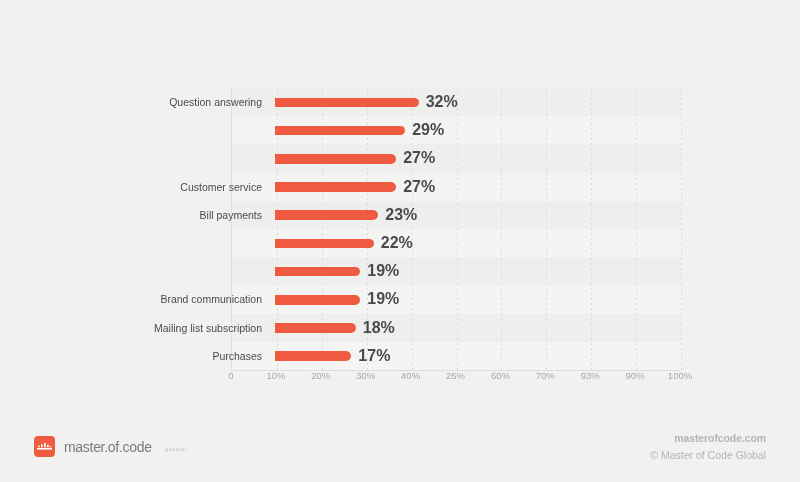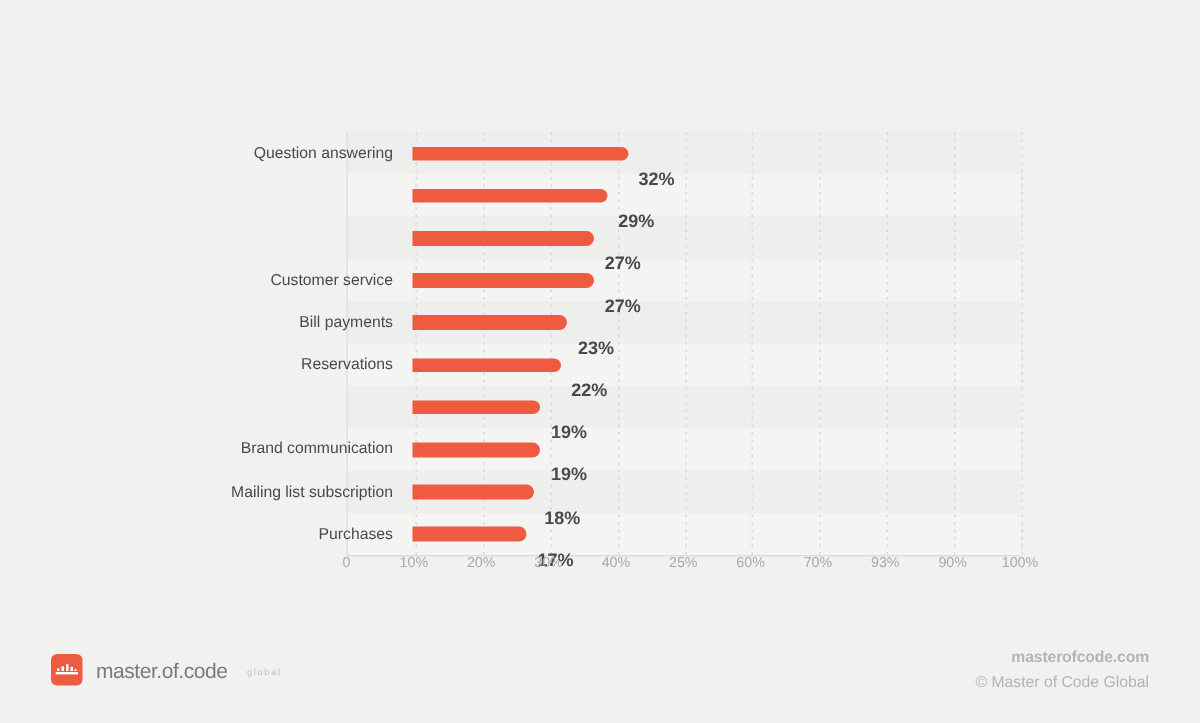"32%" .bar-value { font-size: 12px -> 16px; top: 17px -> 0 }
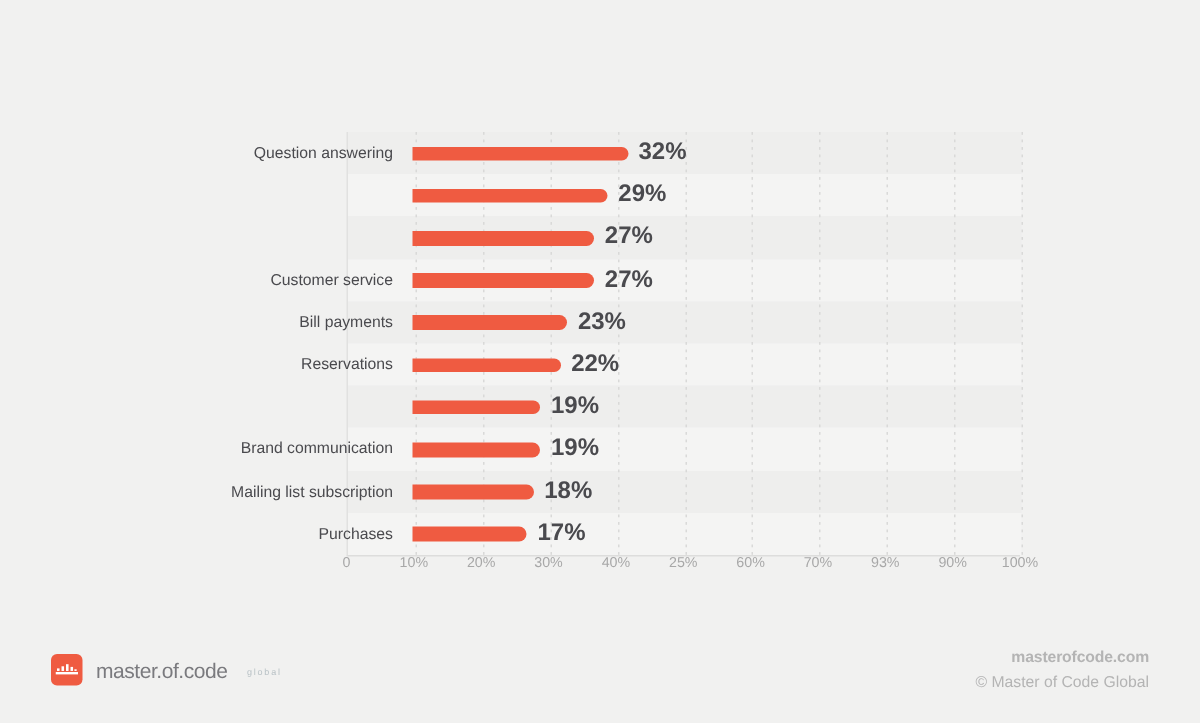"Reservations" div.row-label { html: <div>Reservations</div> -> none }
